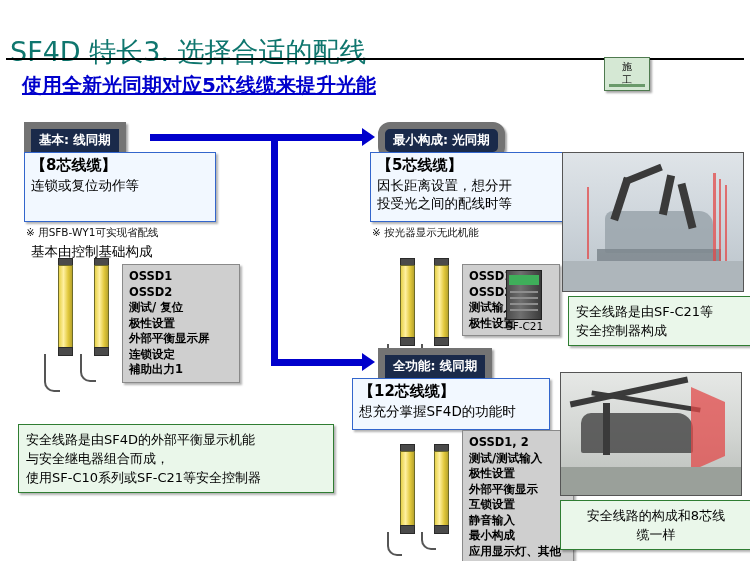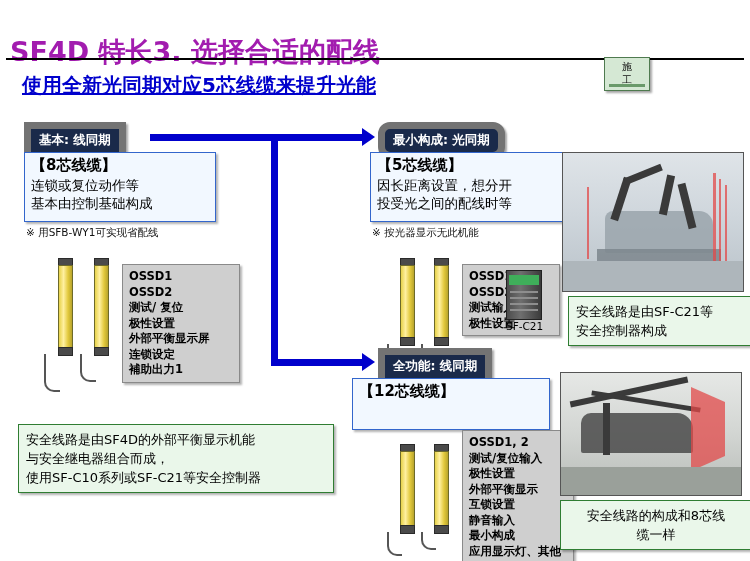"SF4D 特长3. 选择合适的配线" #title-text { color: #a21caf -> #0f766e; font-weight: bold -> normal }
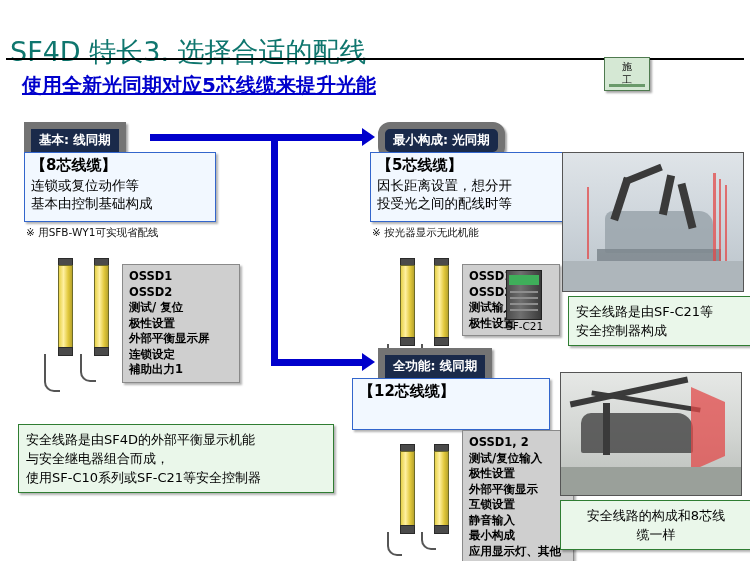"基本由控制基础构成" div.lb-line { margin-top: none -> 48px }
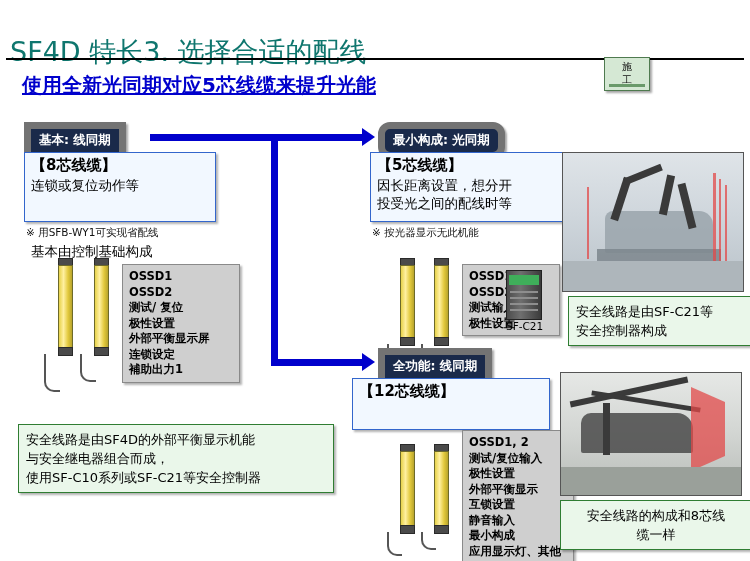"想充分掌握SF4D的功能时" div.lb-line { html: none -> <div>想充分掌握SF4D的功能时</div> }
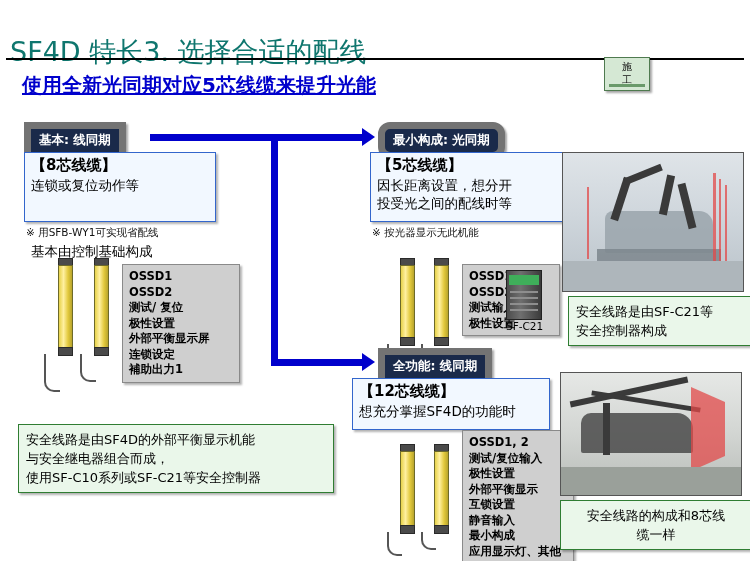"测试/复位输入" div { text: /复位 -> /测试 }
